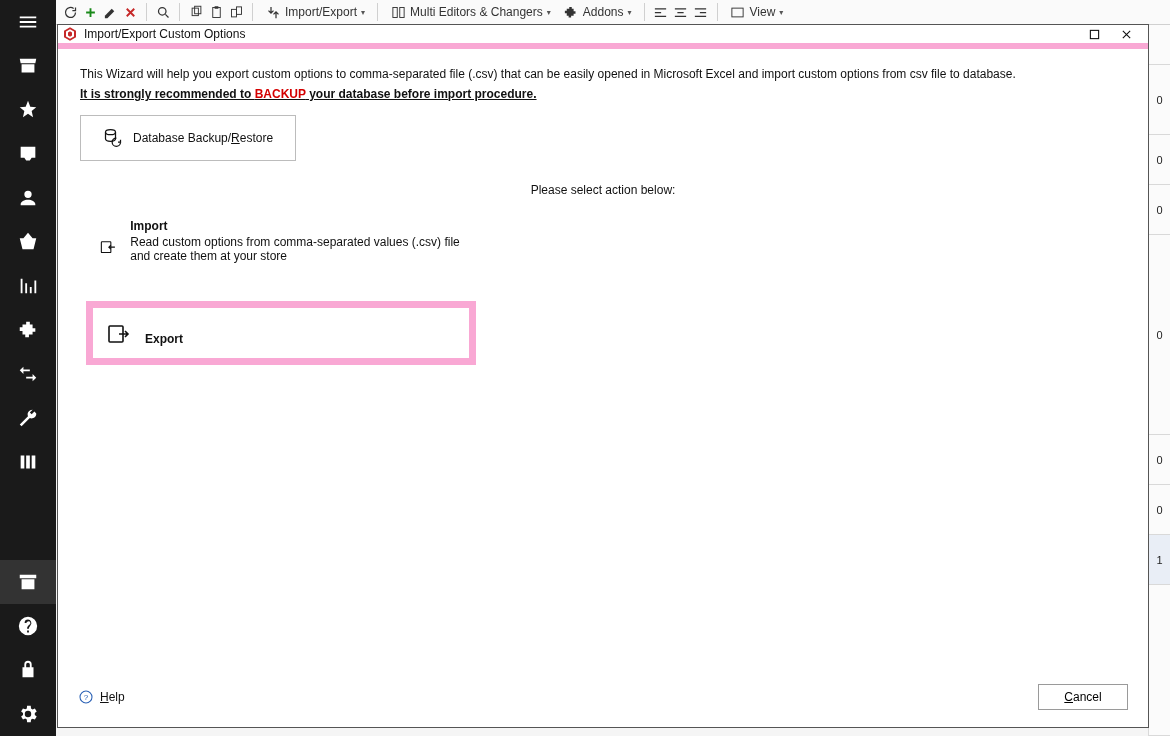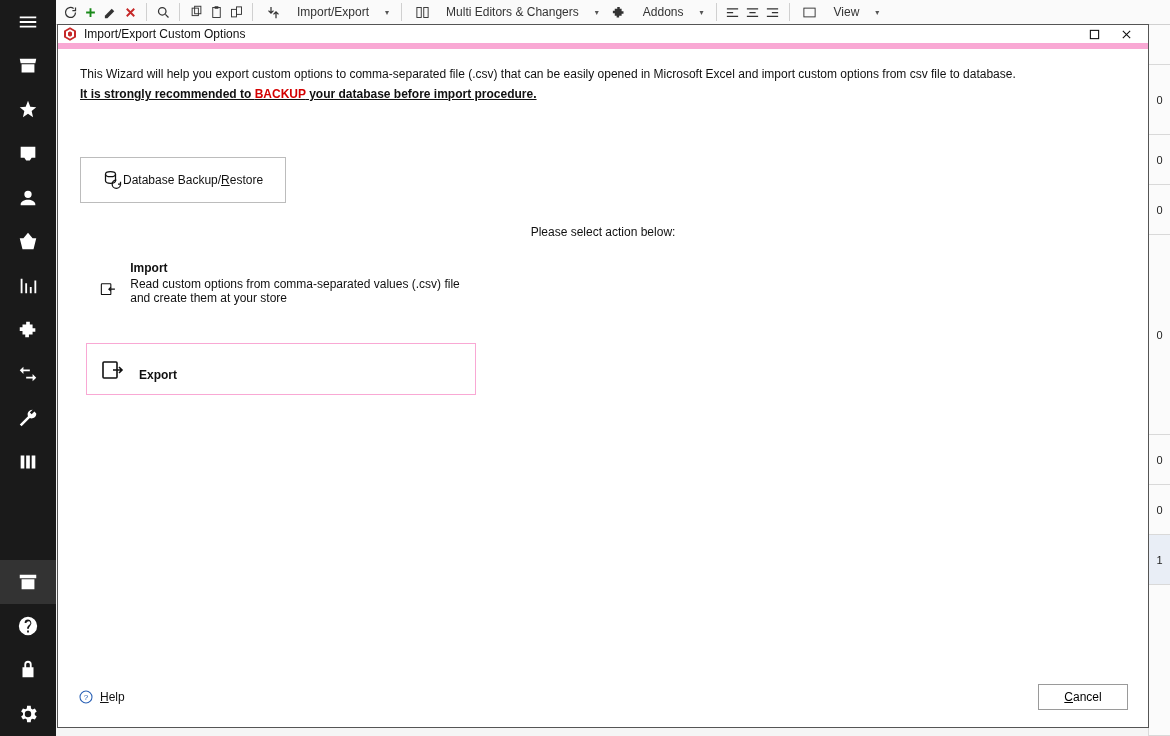"Import/Export" .tb-dd { gap: 16px -> 4px }
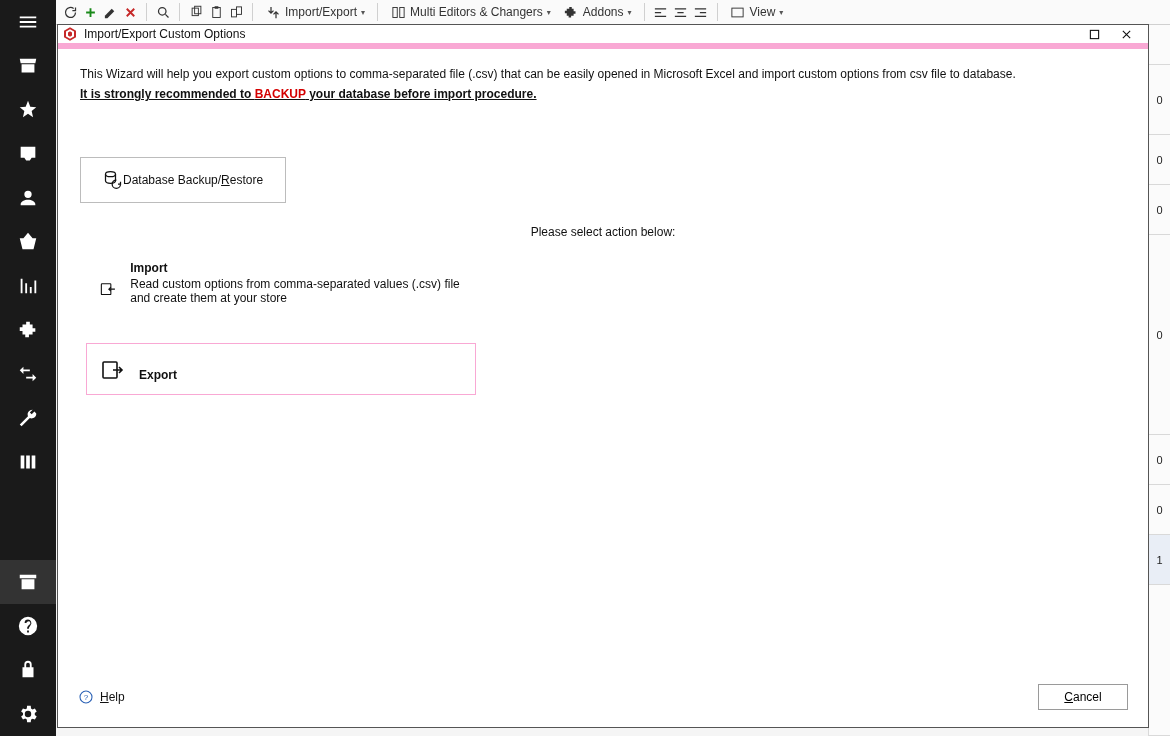"Database Backup/Restore" .backup-btn { gap: none -> 10px; margin-top: 42px -> none }
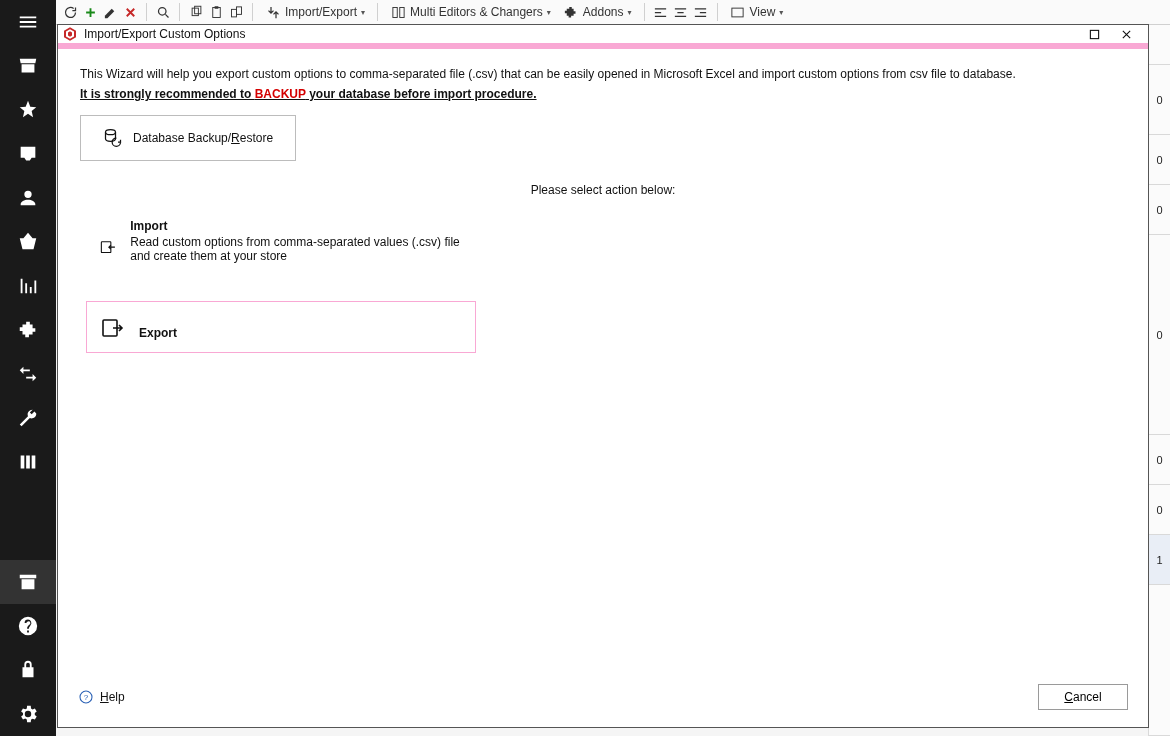"Export" .action-block.highlight { border: 1px solid #f9a8d4 -> 7px solid #f9a8d4 }
